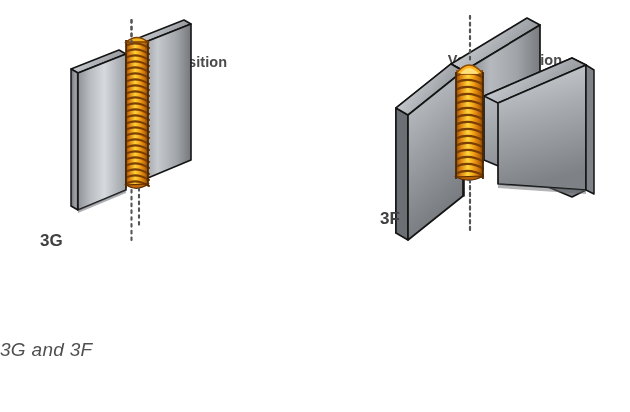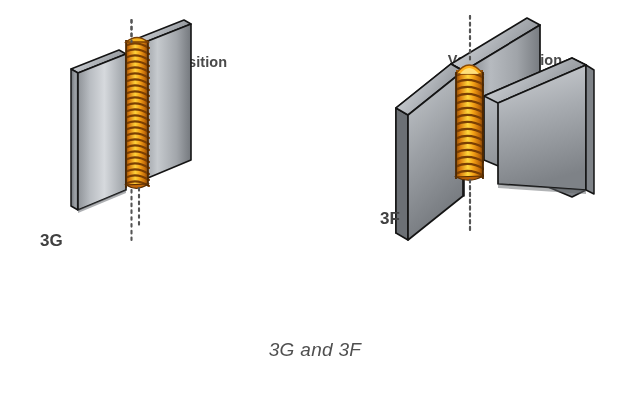"3G and 3F" .caption { text-align: center -> left }
